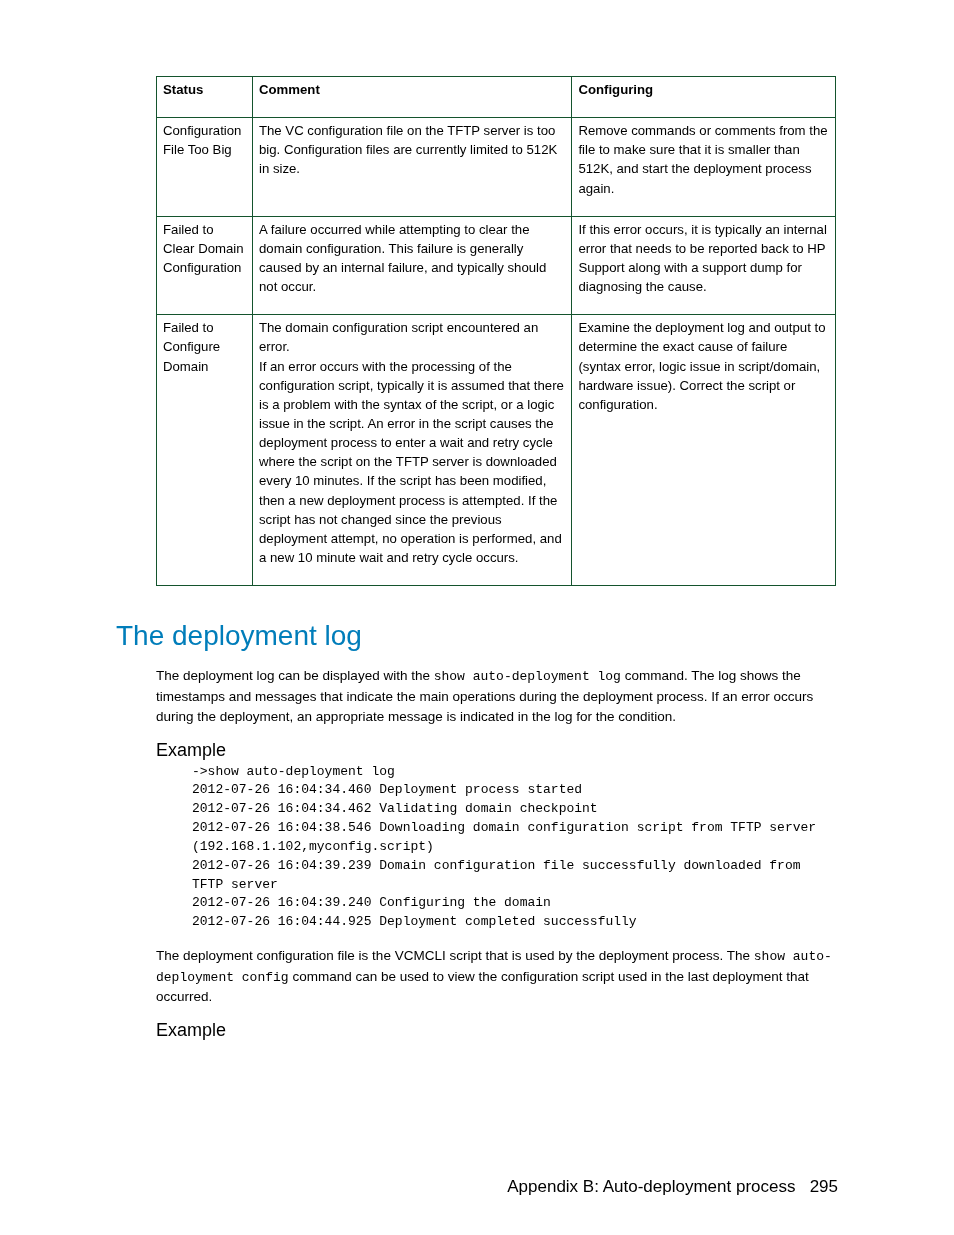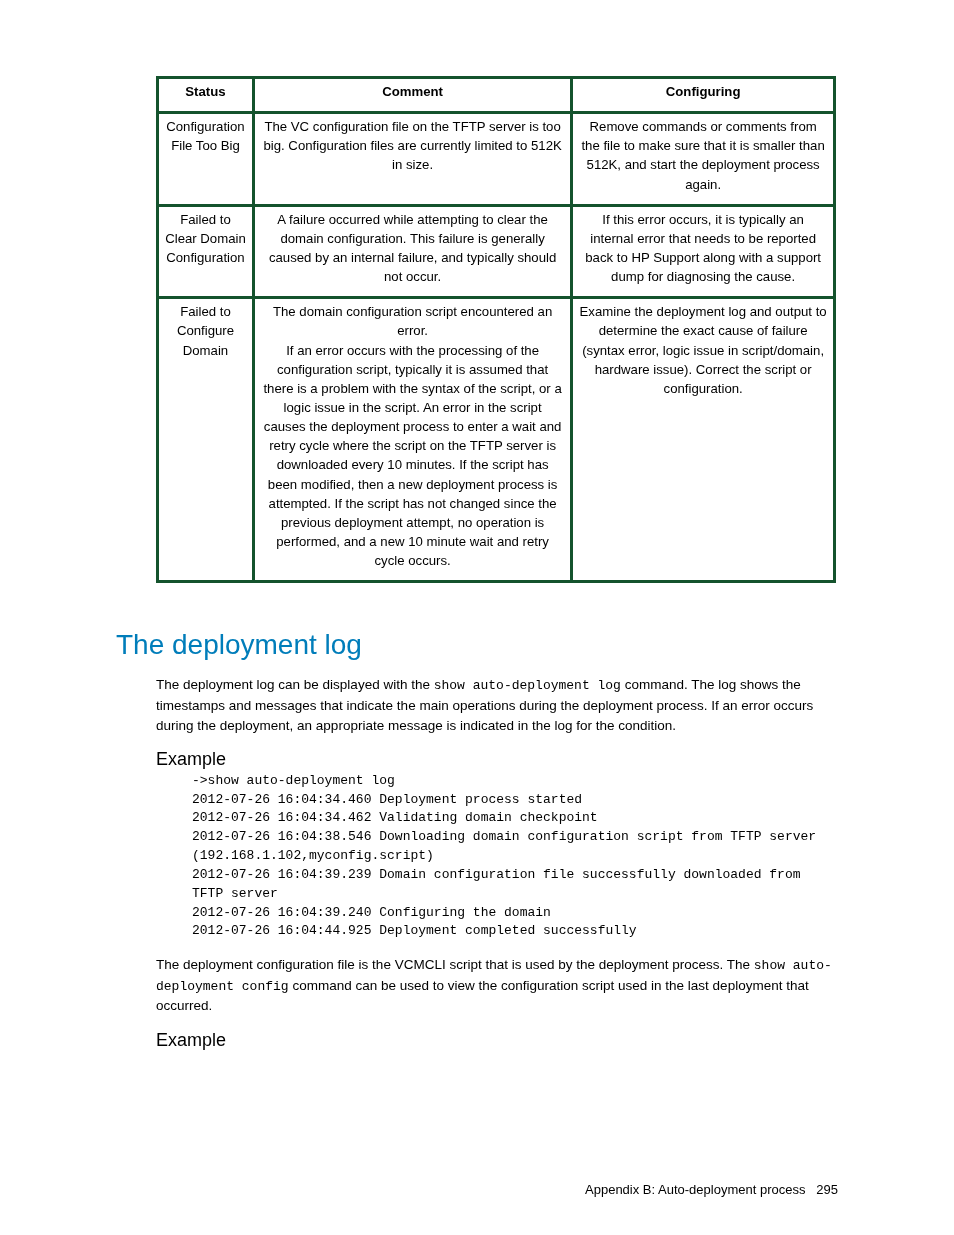"Status" table.status-table th, table.status-table td { border: 3px solid #14532d -> 1px solid #14532d; padding: 3px 6px 10px 6px -> 3px 6px 18px 6px; text-align: center -> left }
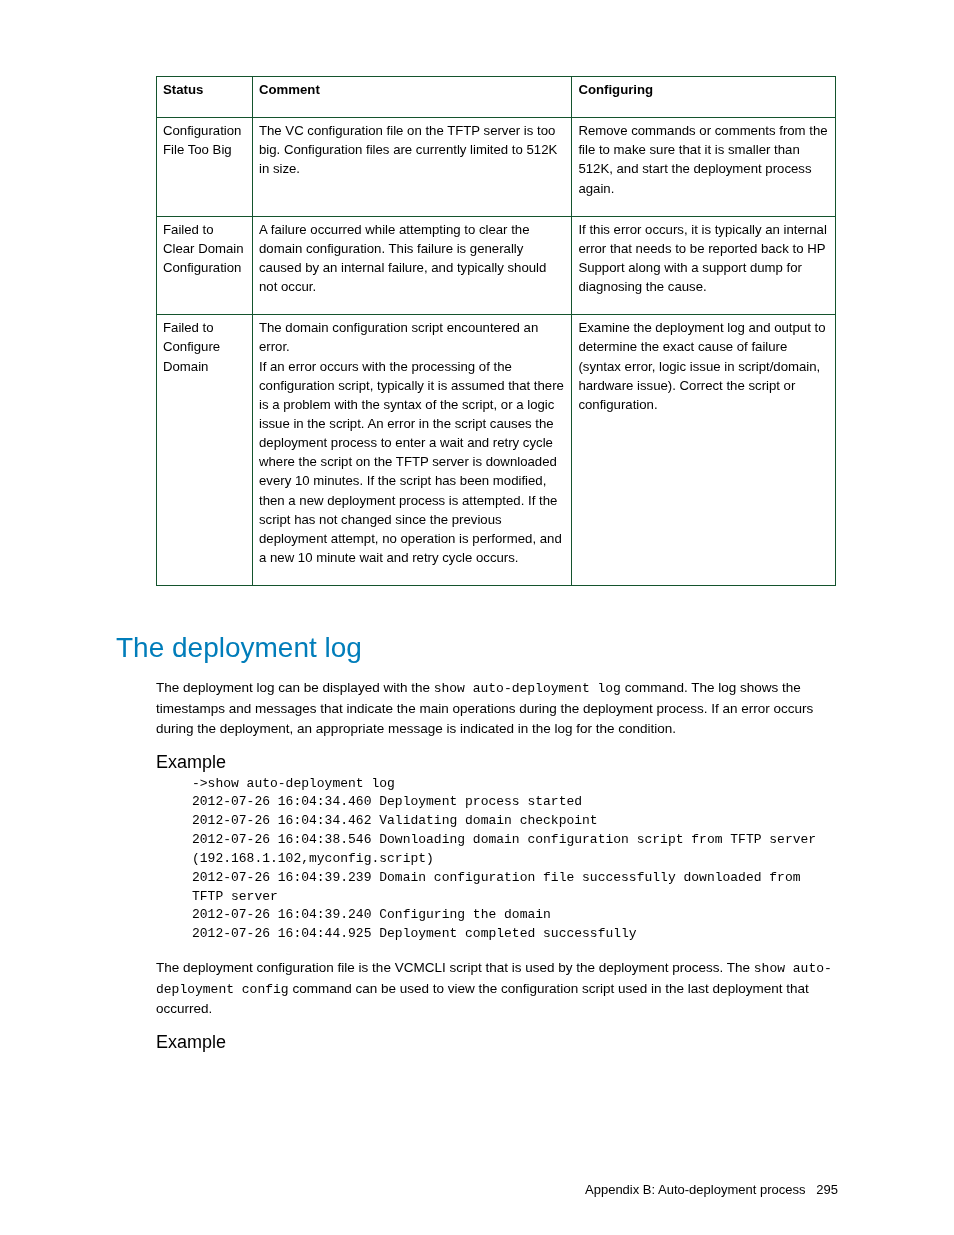"The deployment log" h1.section { margin: 46px 0 14px 0 -> 34px 0 14px 0 }
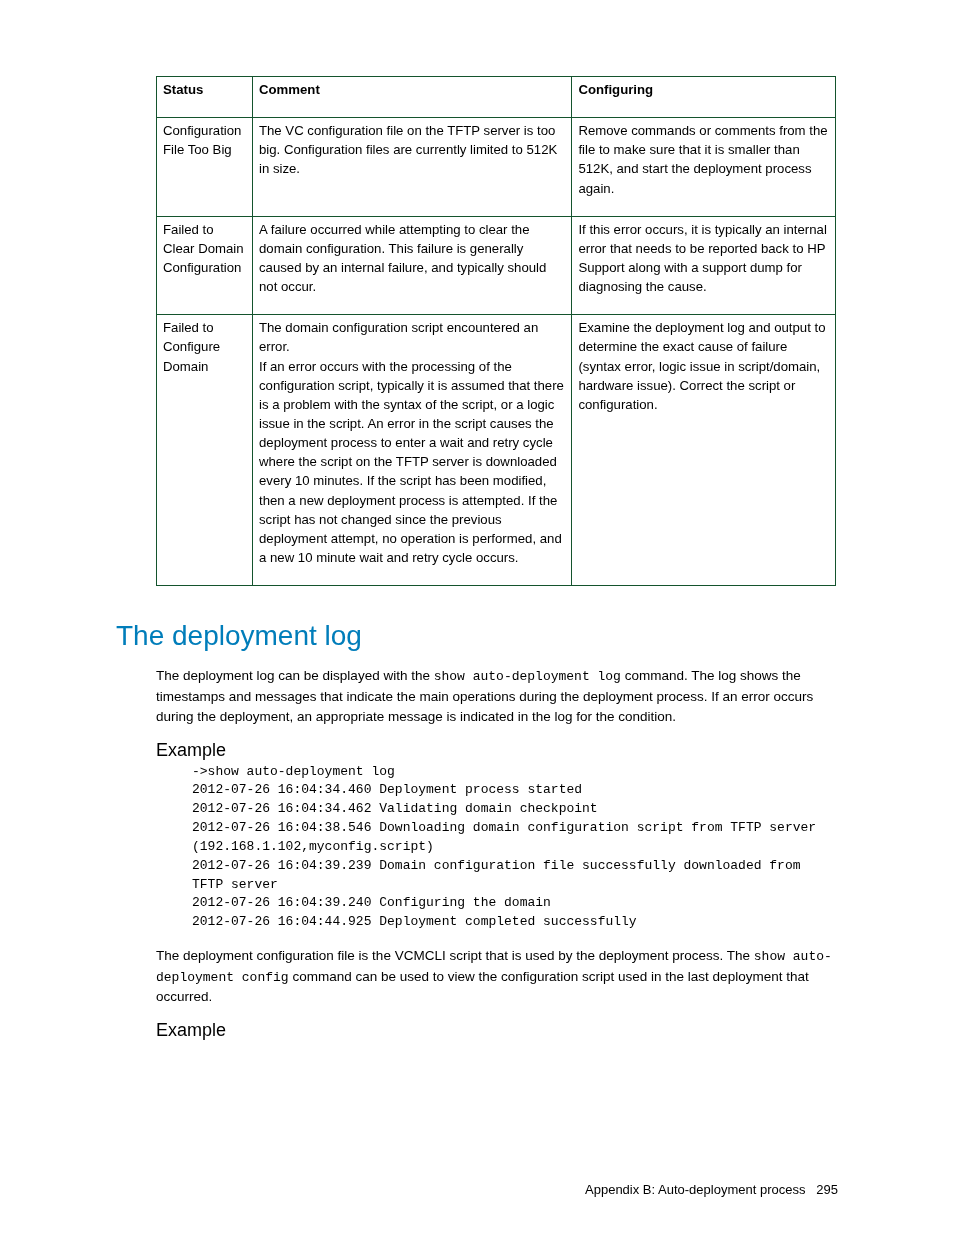"Appendix B: Auto-deployment process 295" .footer { font-size: 13px -> 17px }
